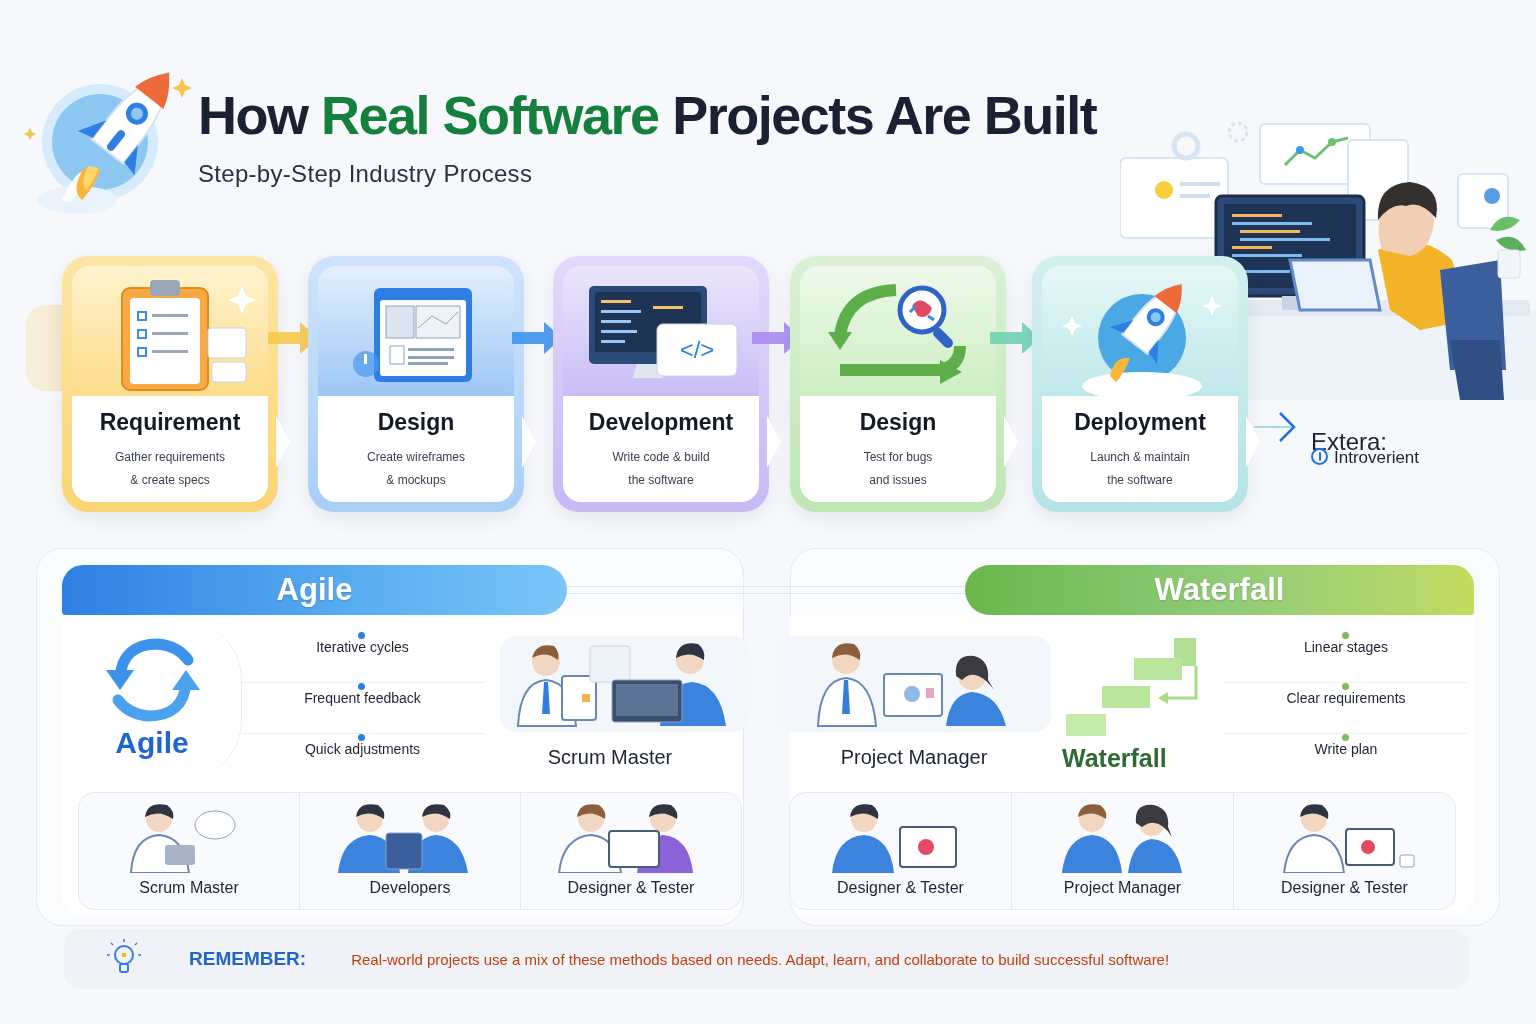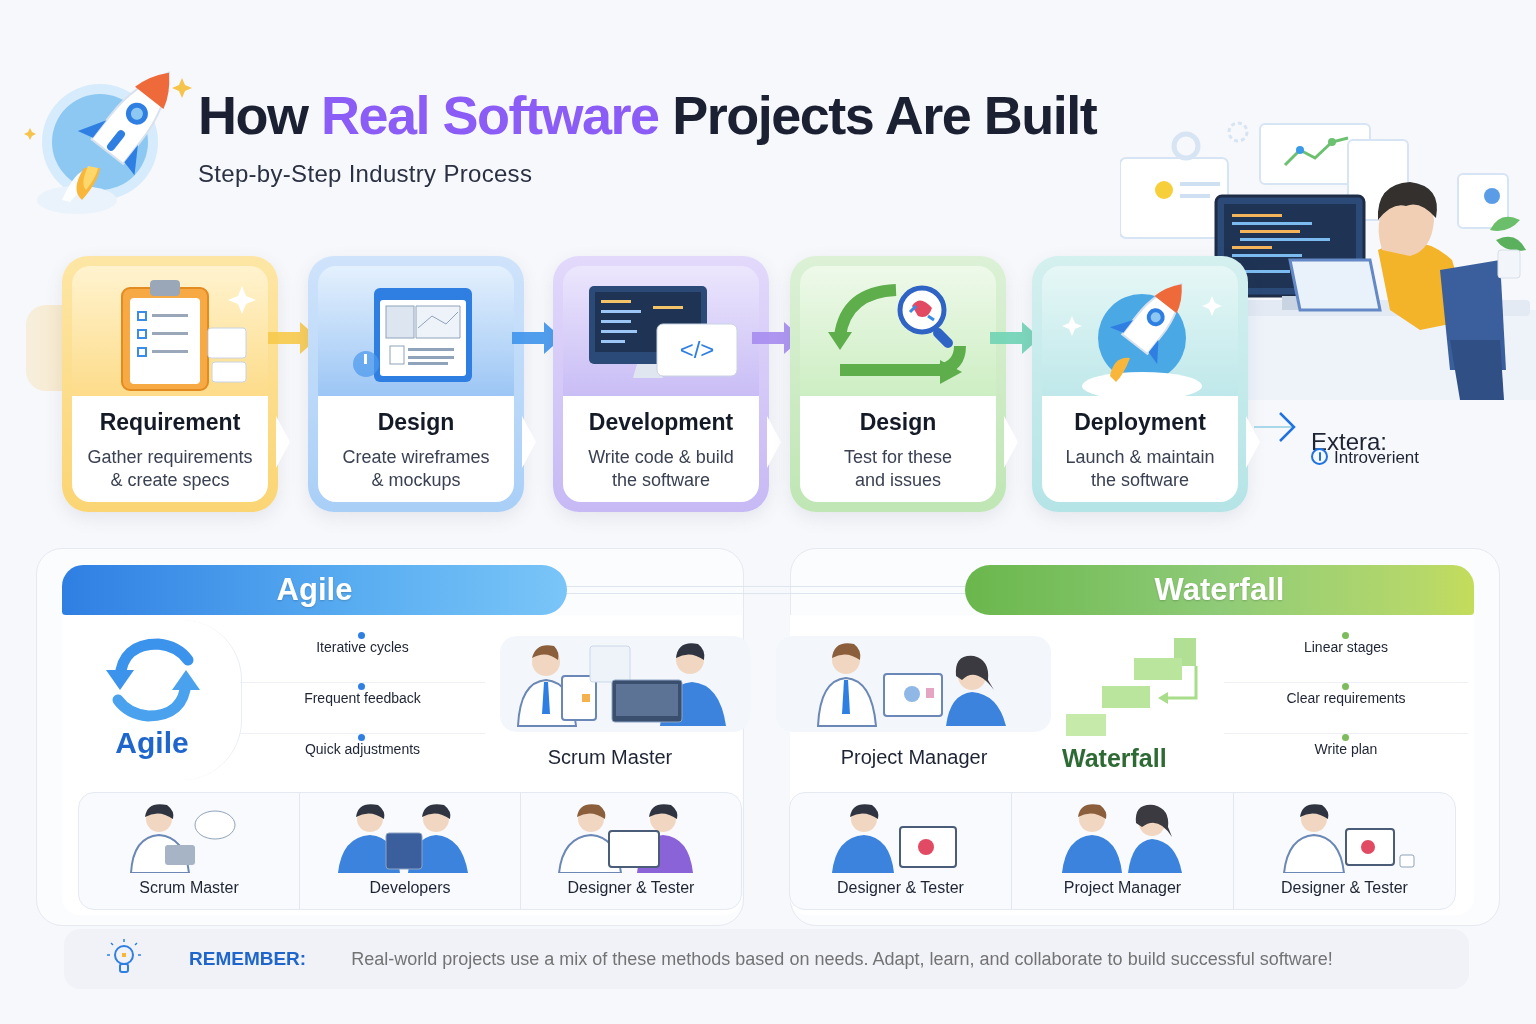"Real Software" .title .accent { color: #8b5cf6 -> #15803d }
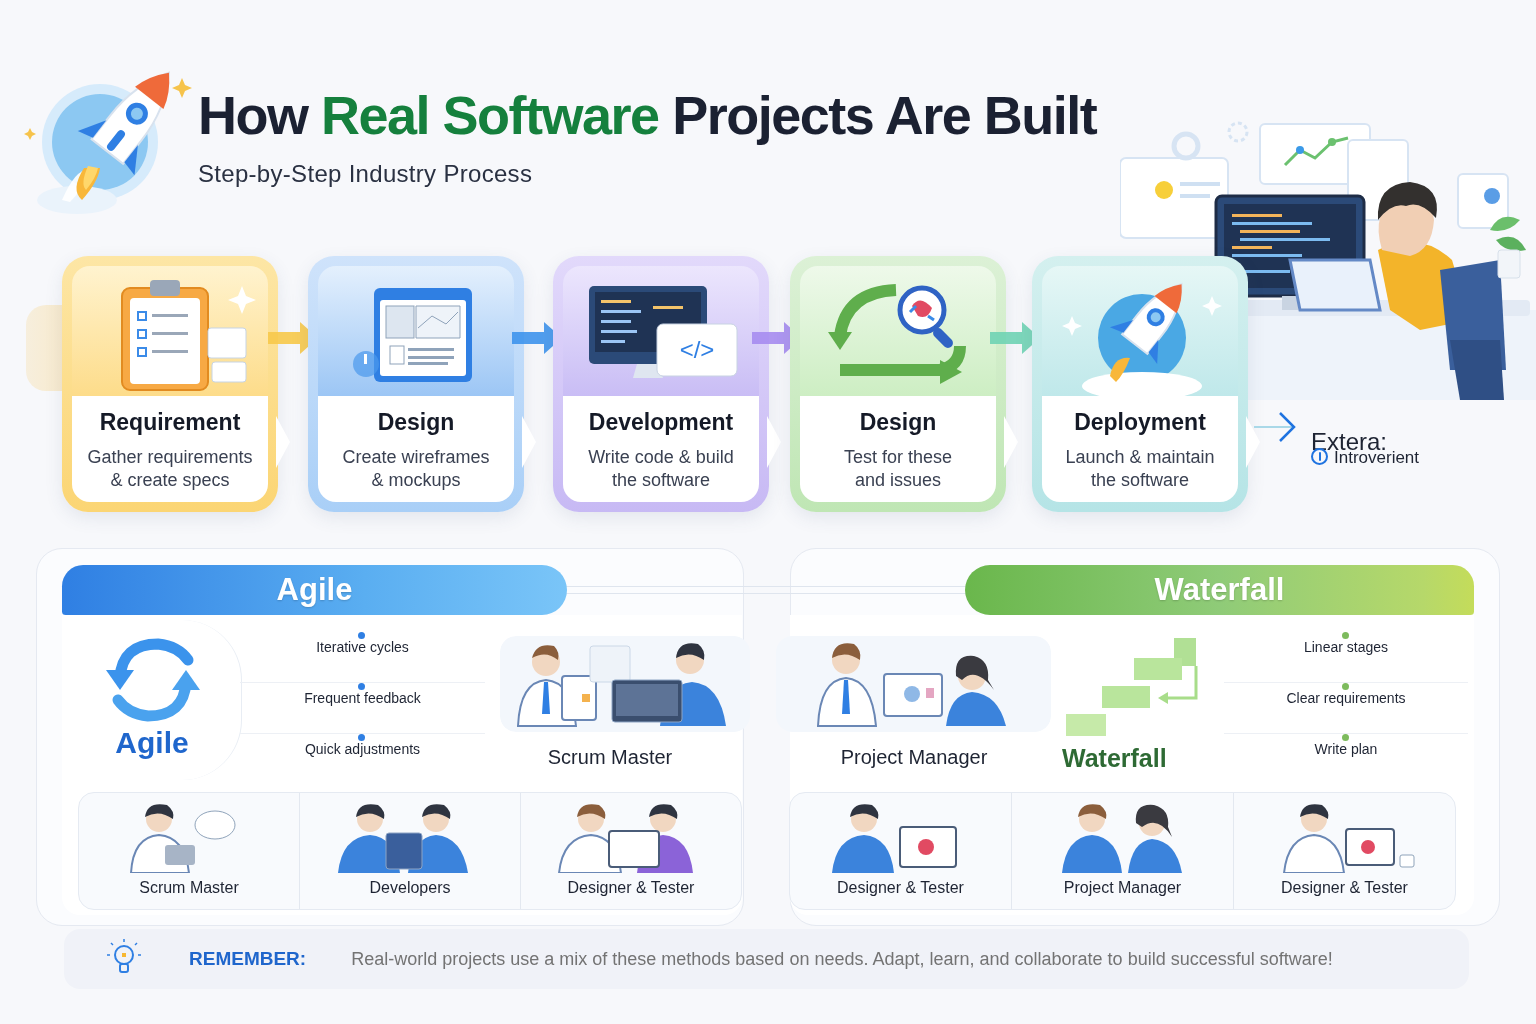"Gather requirements" .step .desc { font-size: 18px -> 12px }
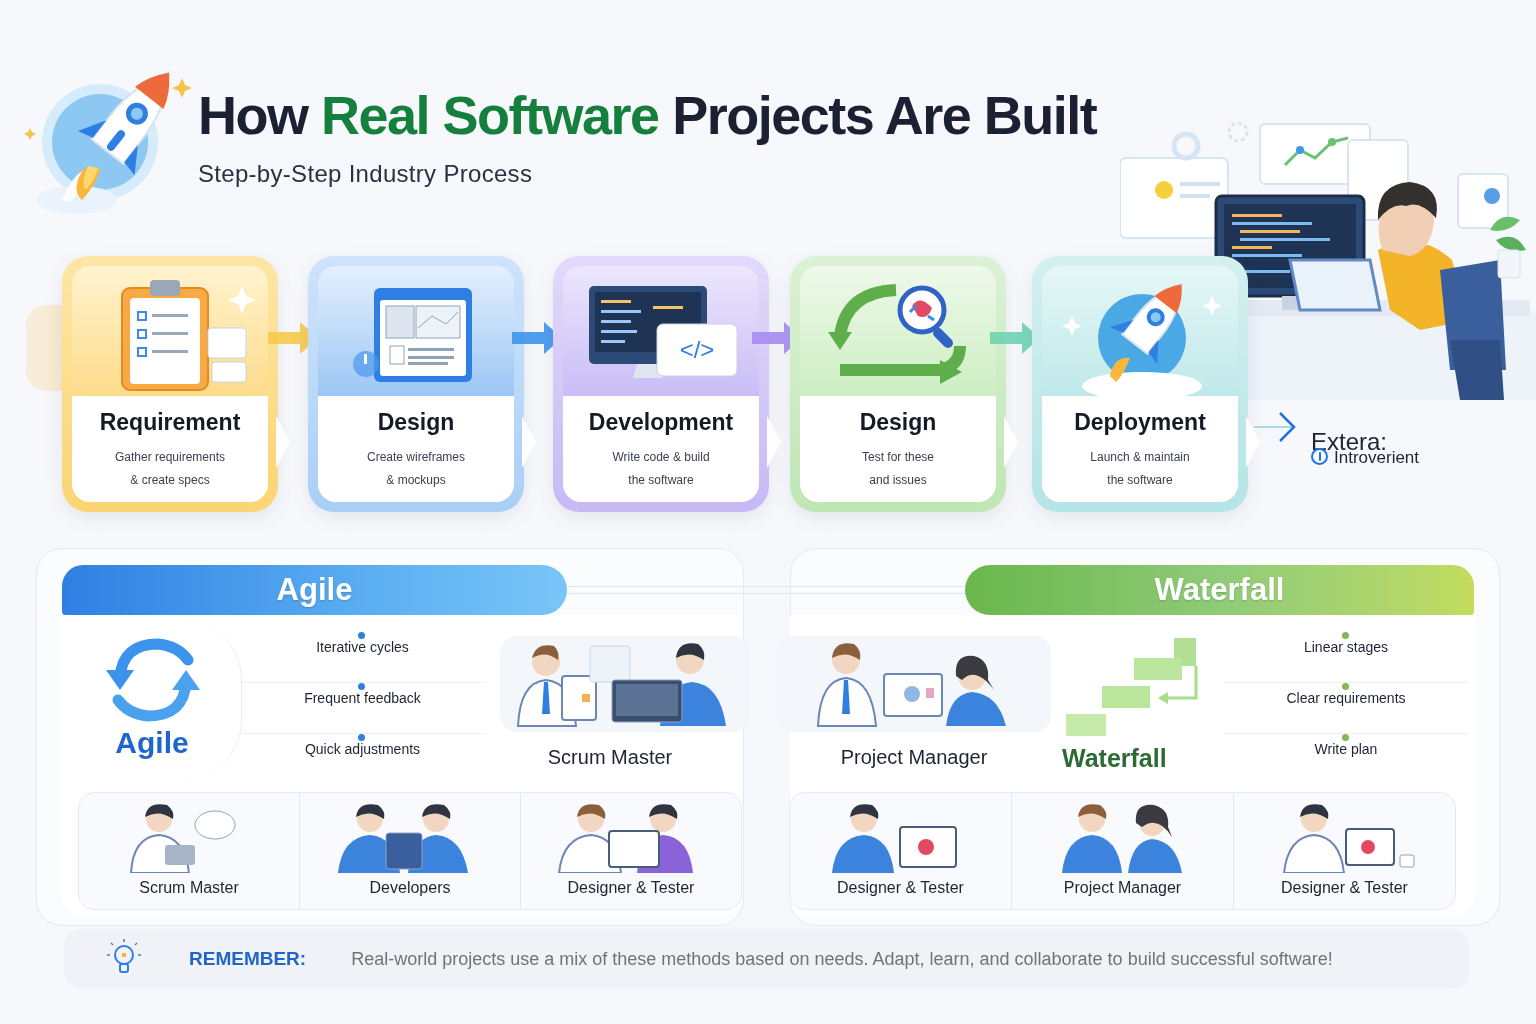"Test for these" div { text: these -> bugs }
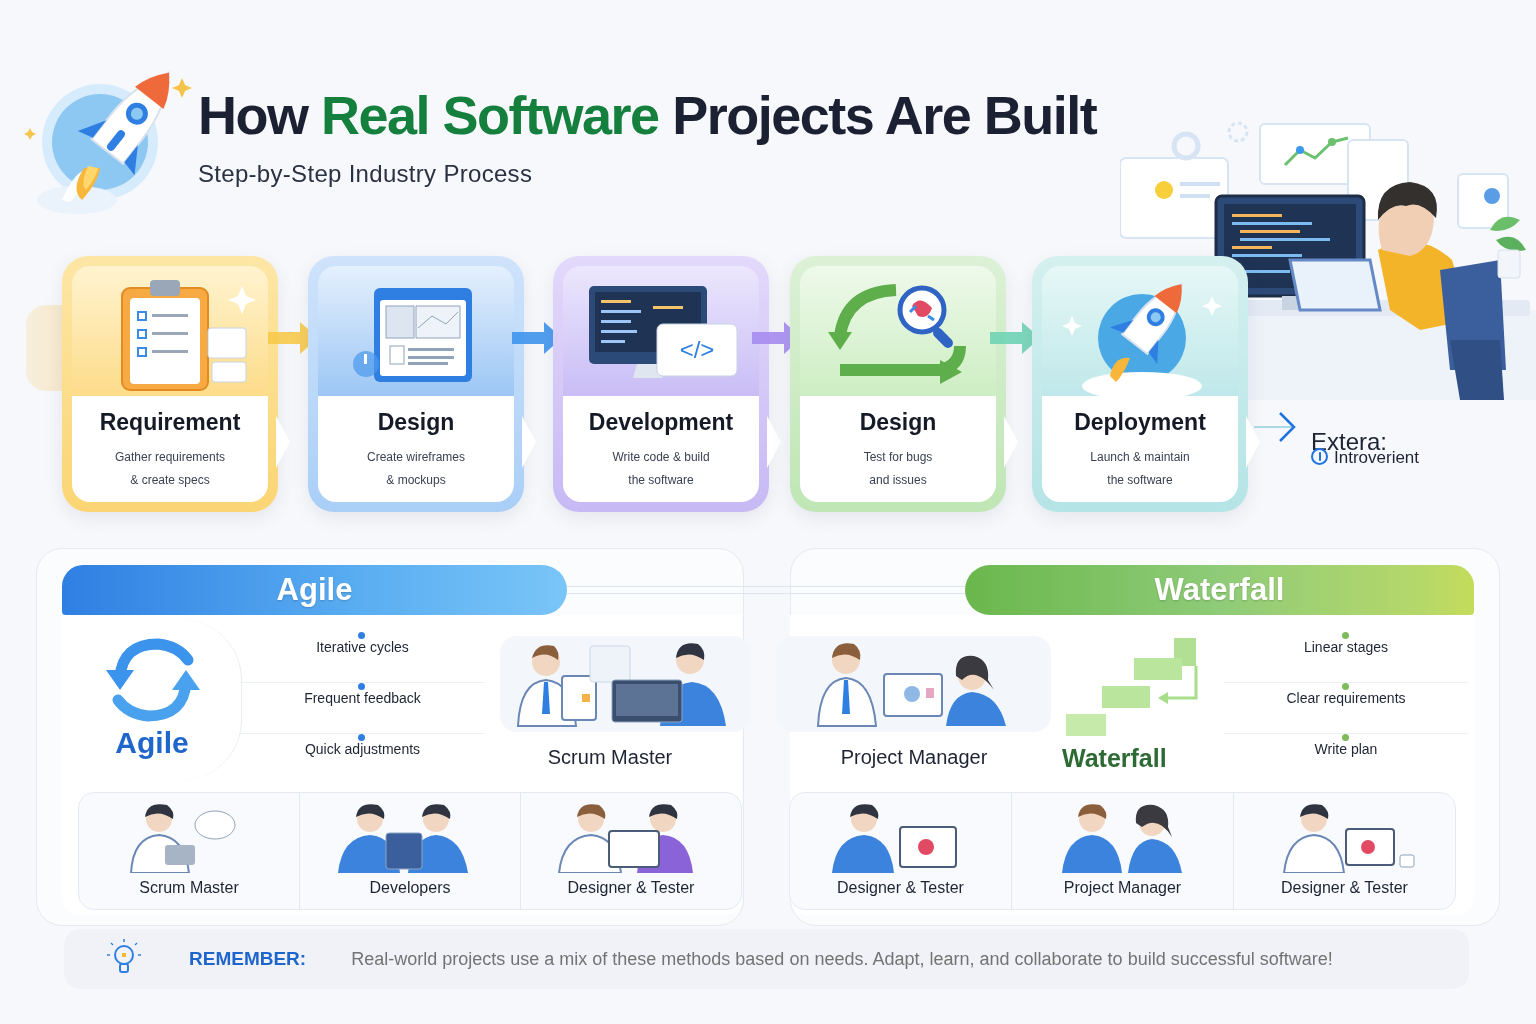"Real-world projects use a mix" .remember .msg { color: #737373 -> #c2410c; font-size: 18px -> 15px }
